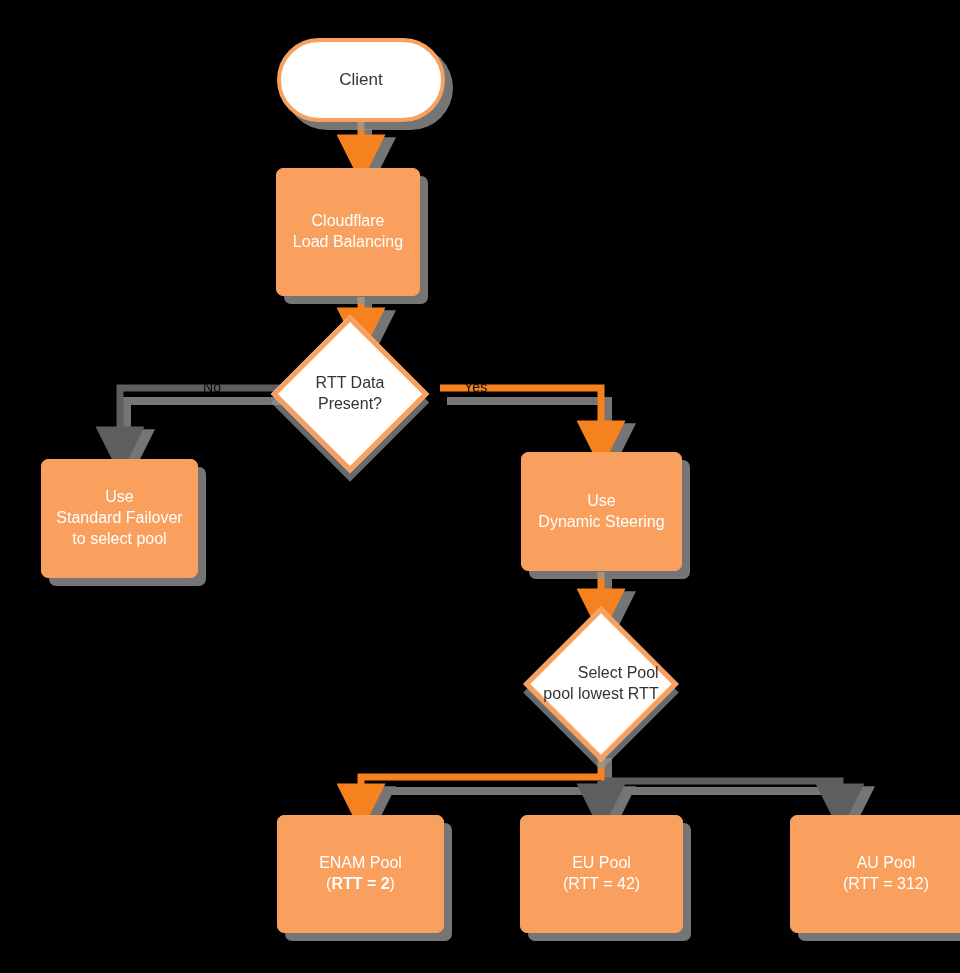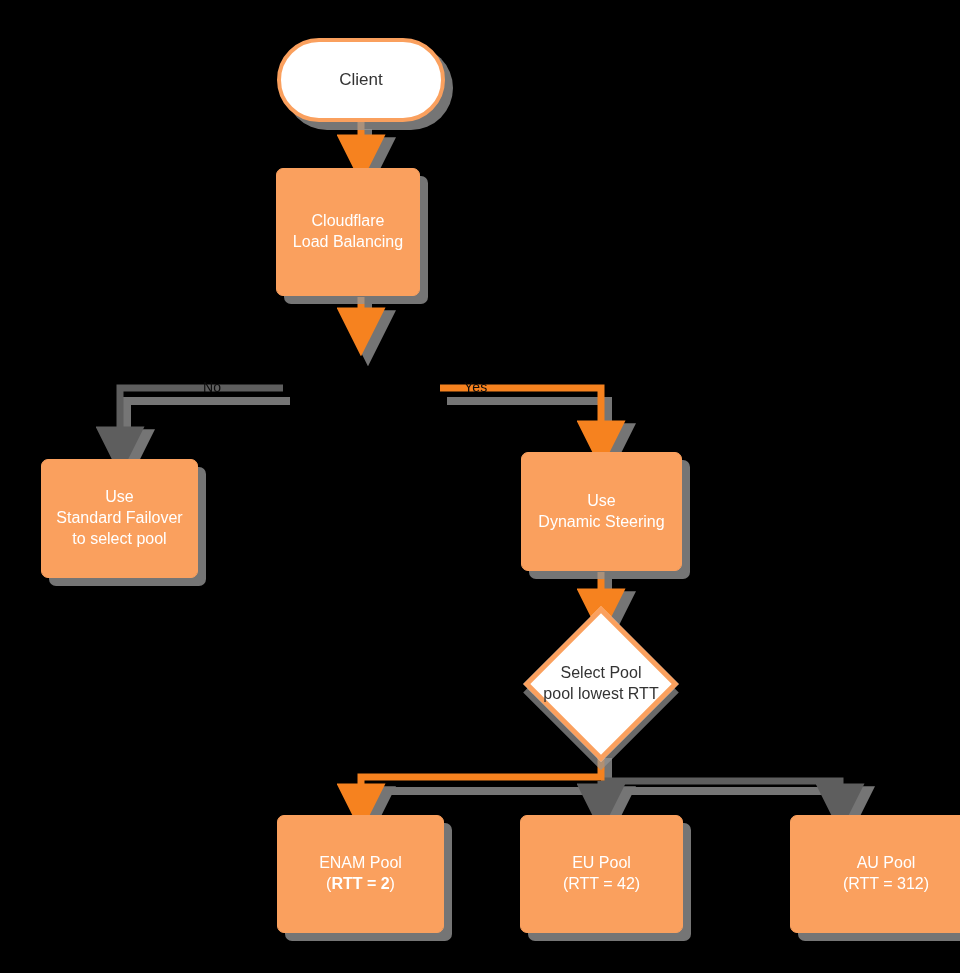"RTT Data" div.node { html: none -> <div> <span></span> <span> <span>RTT Data</span><br> <span>Present?</span> </span> </div> }
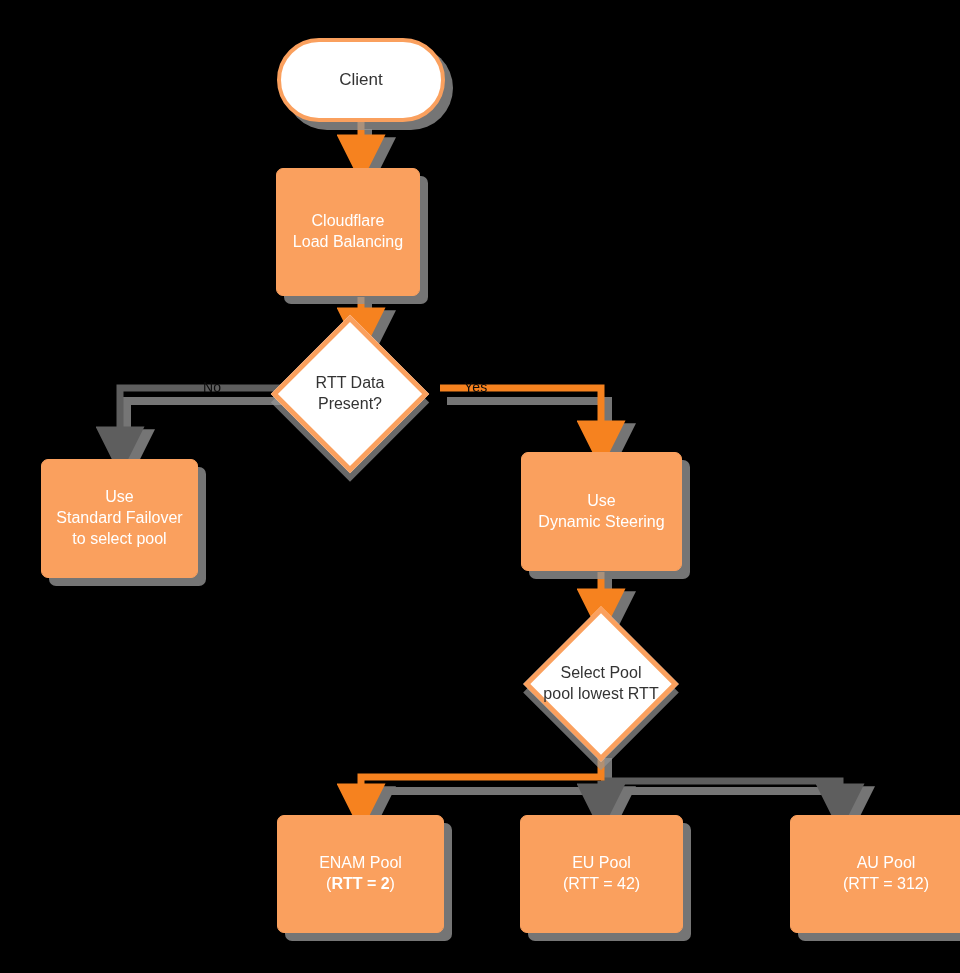"Select Pool" div.node { text-align: none -> right }
